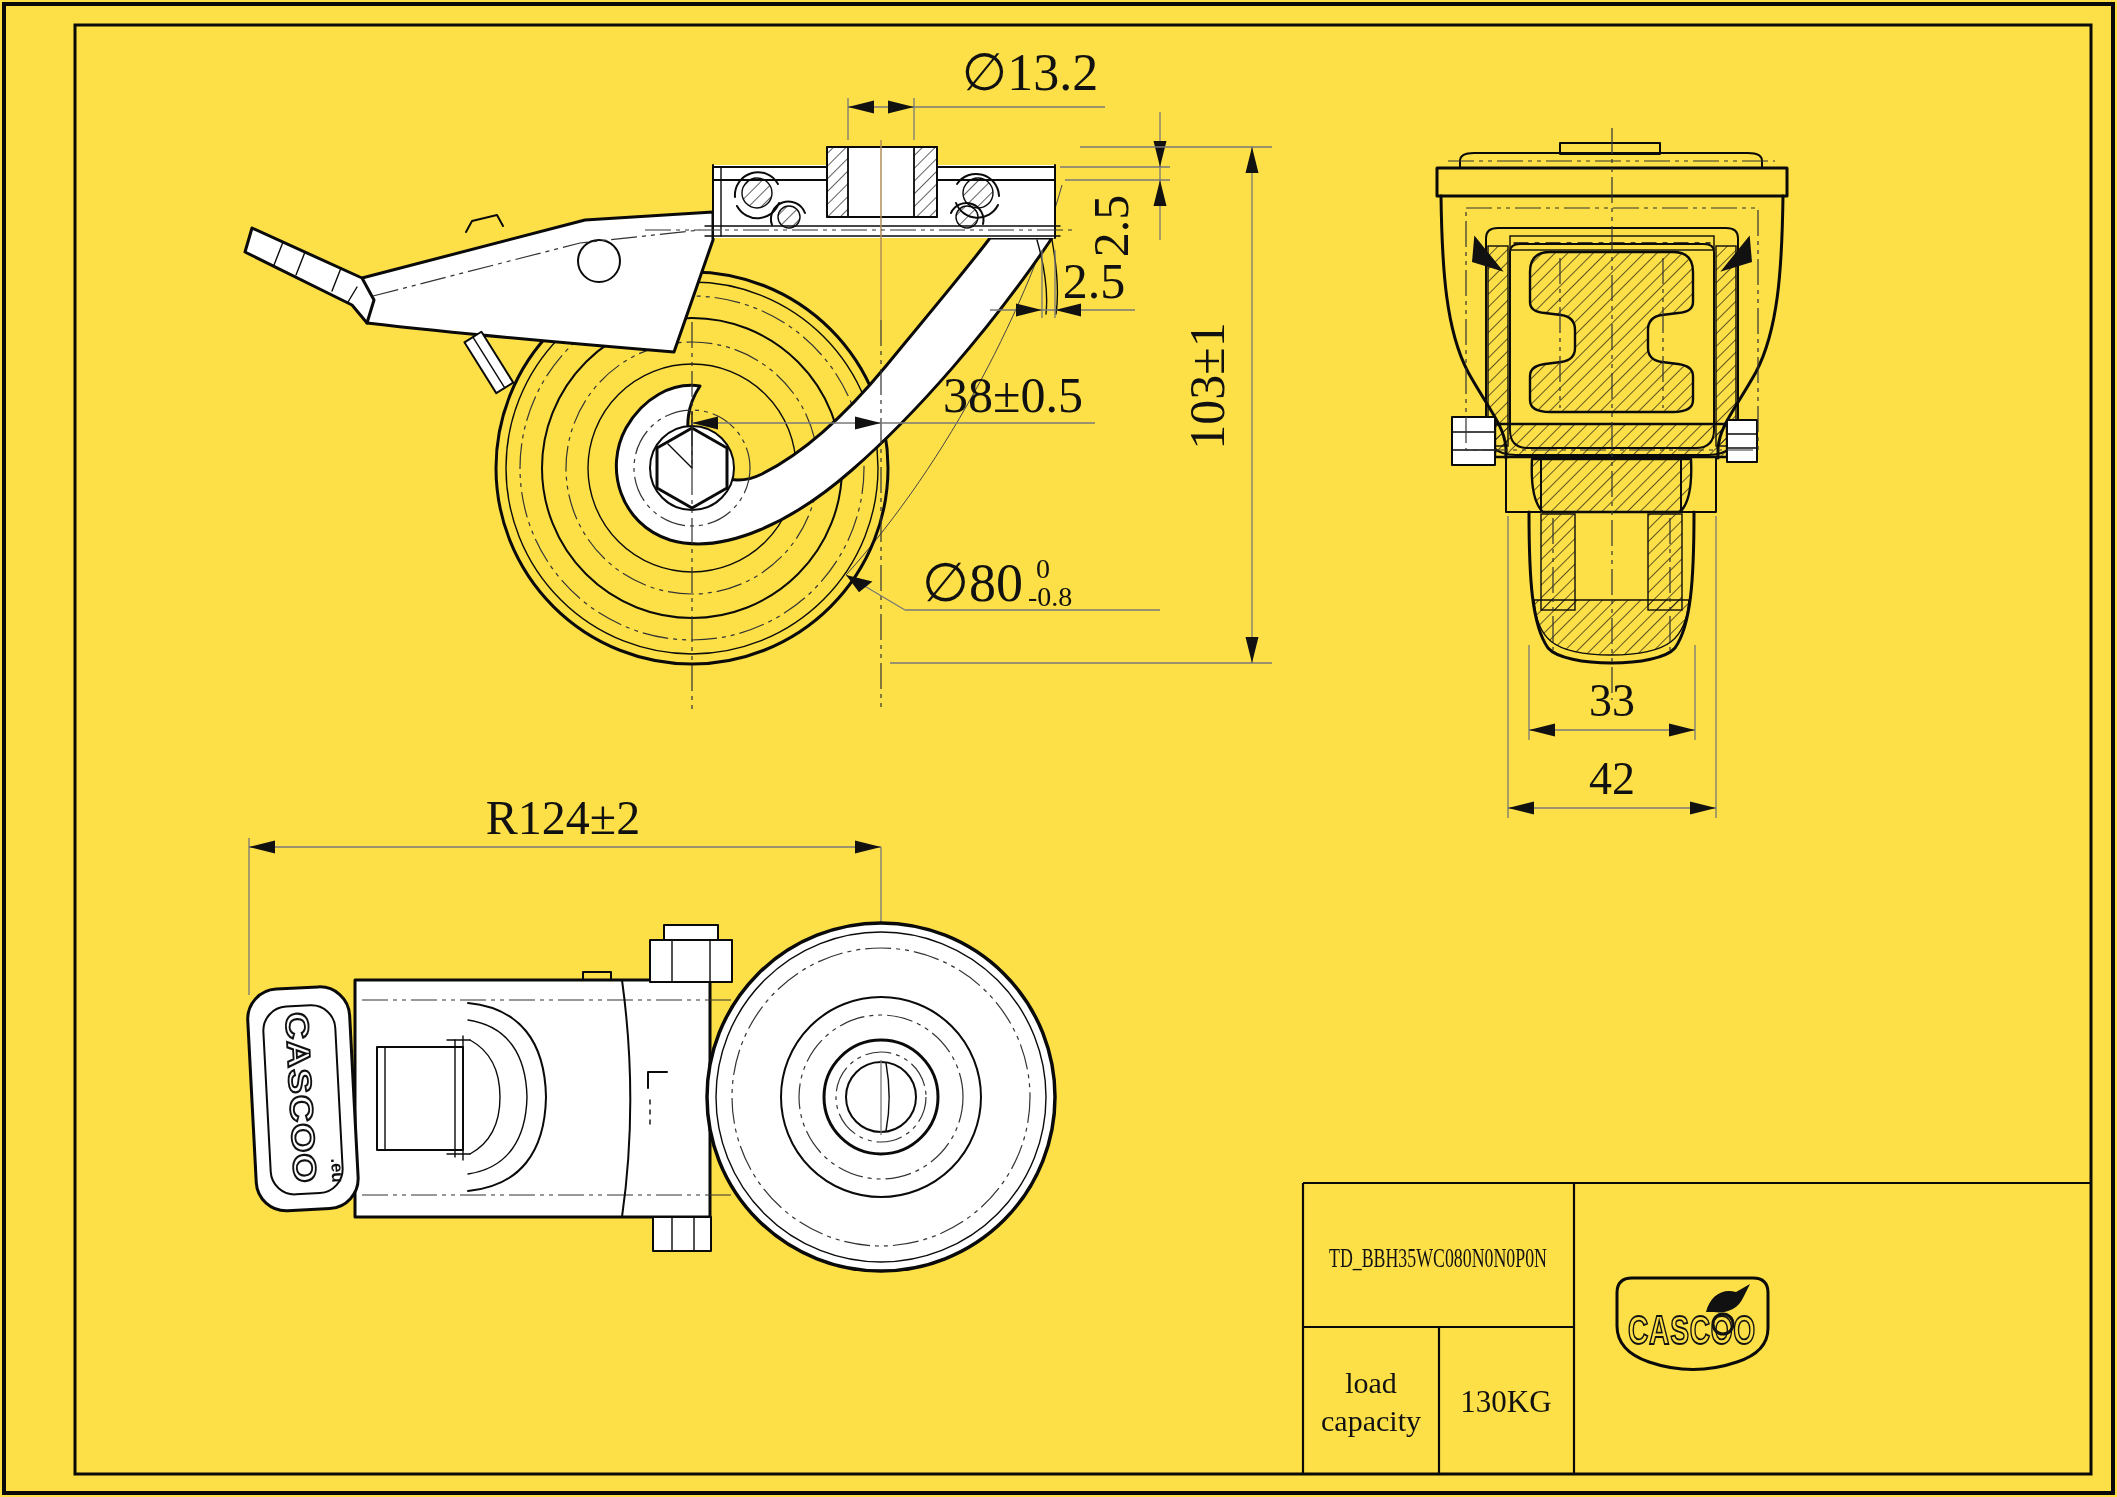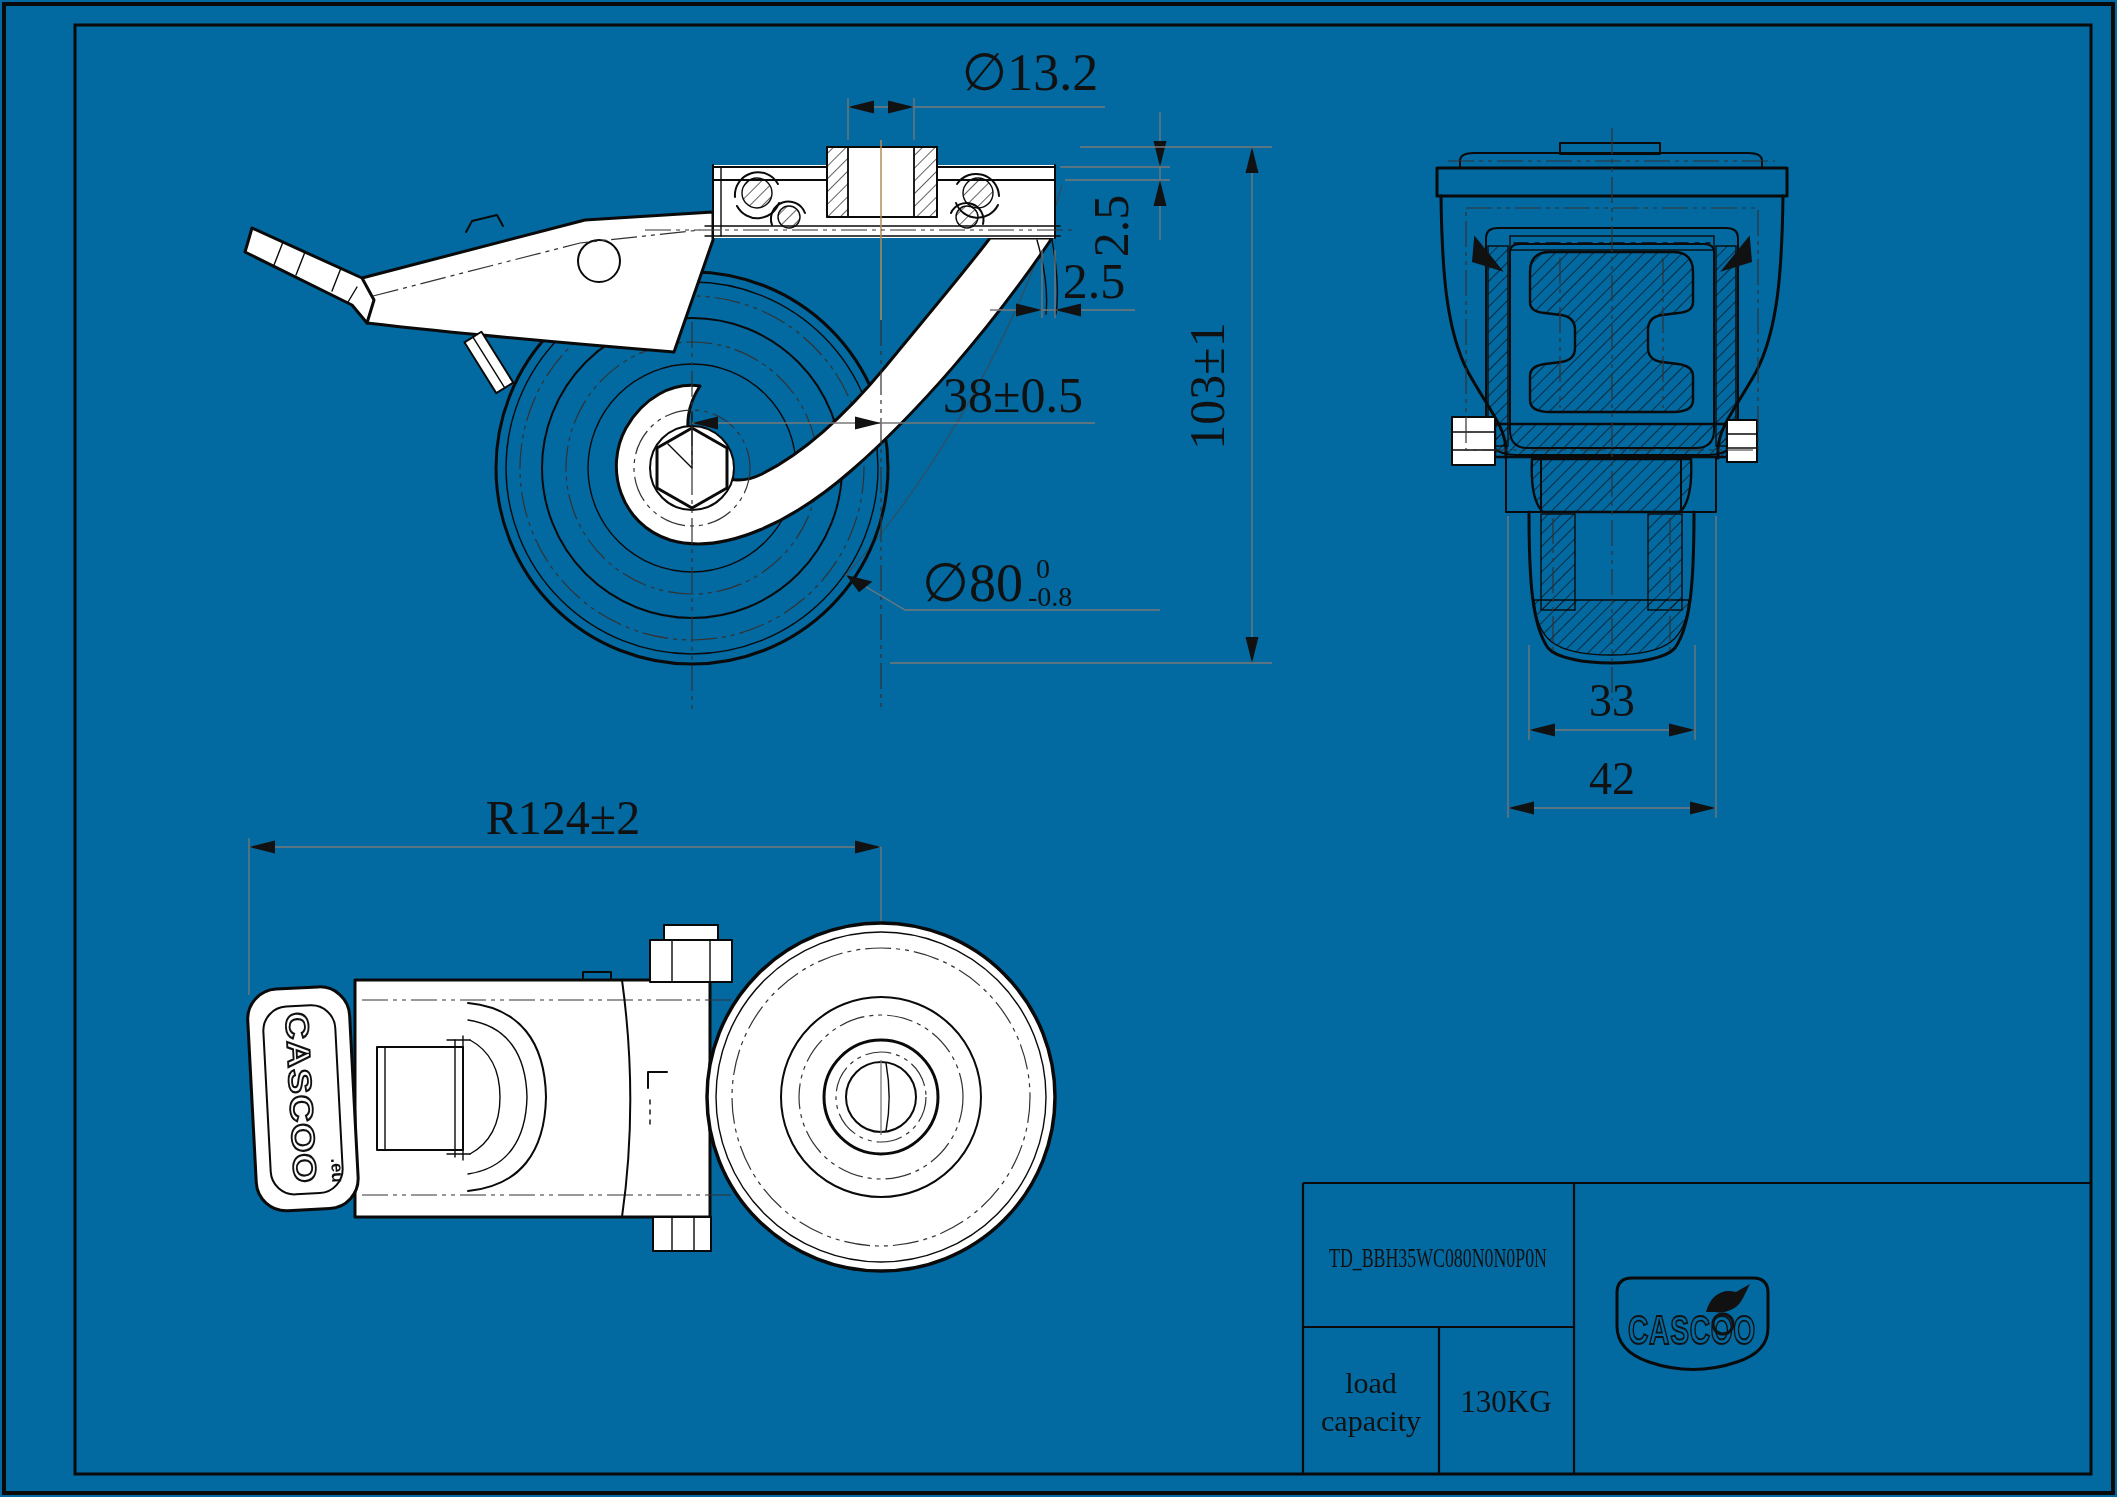"∅13.2" .page { background: #0369a1 -> #fde047 }
